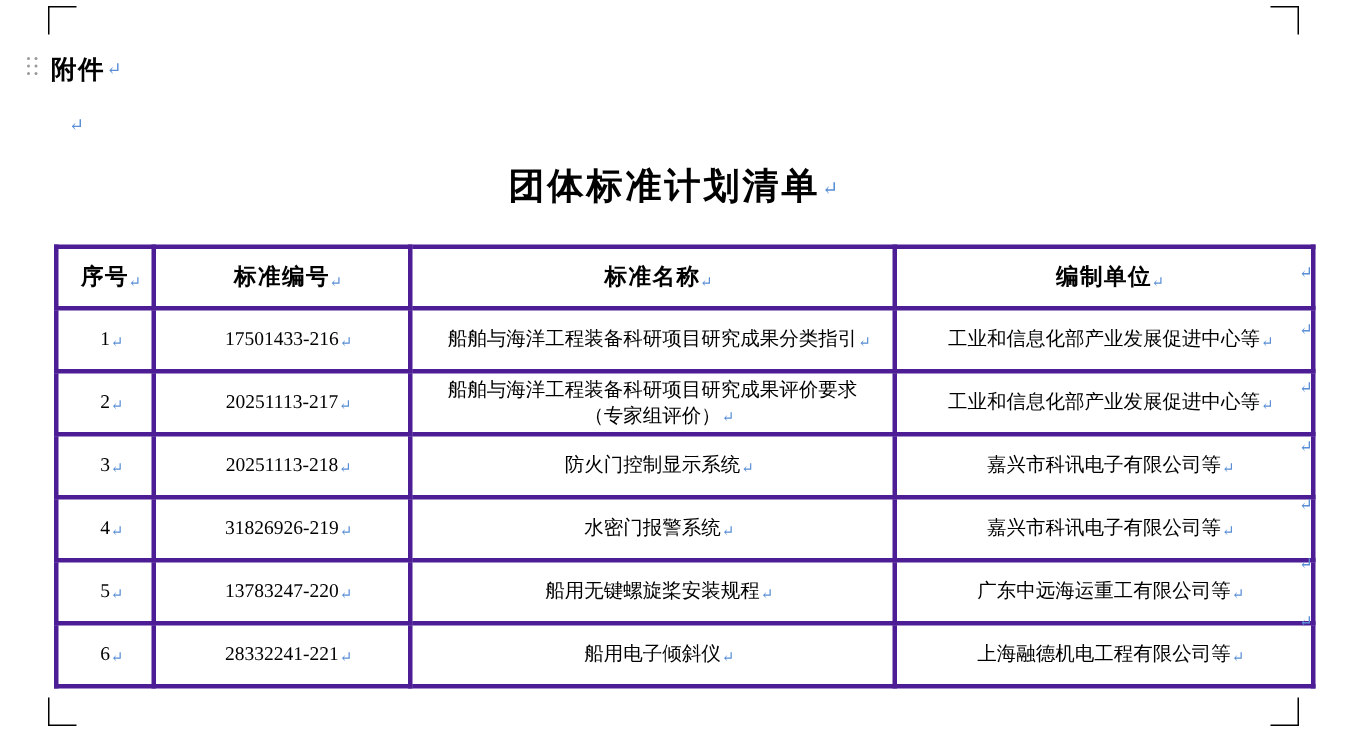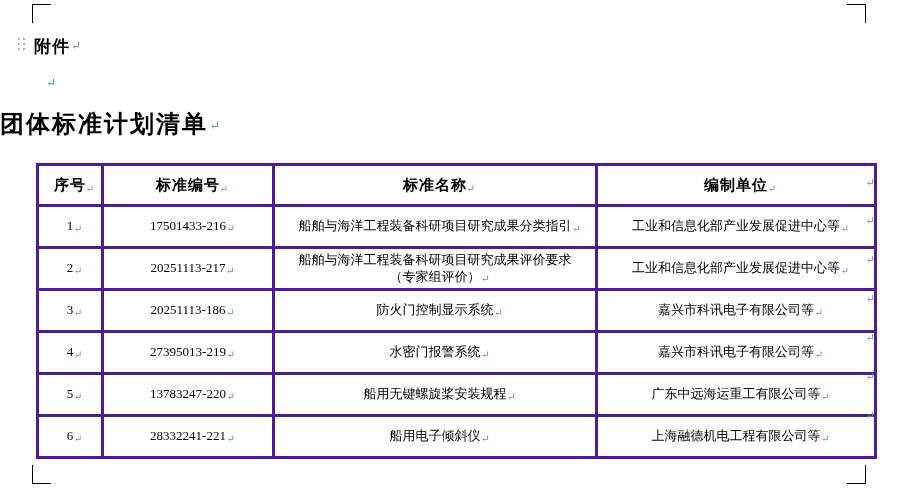"团体标准计划清单↵" .doc-title { text-align: none -> center }
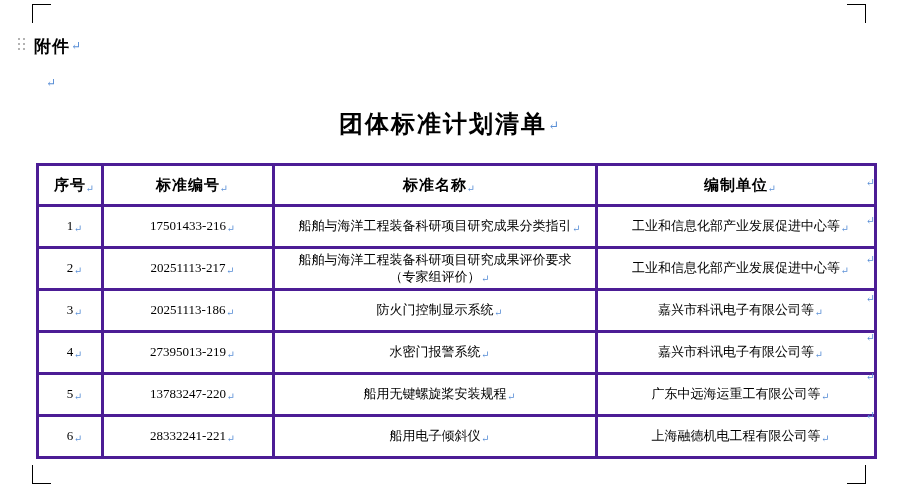"20251113-186" span { text: 20251113-186 -> 20251113-218 }
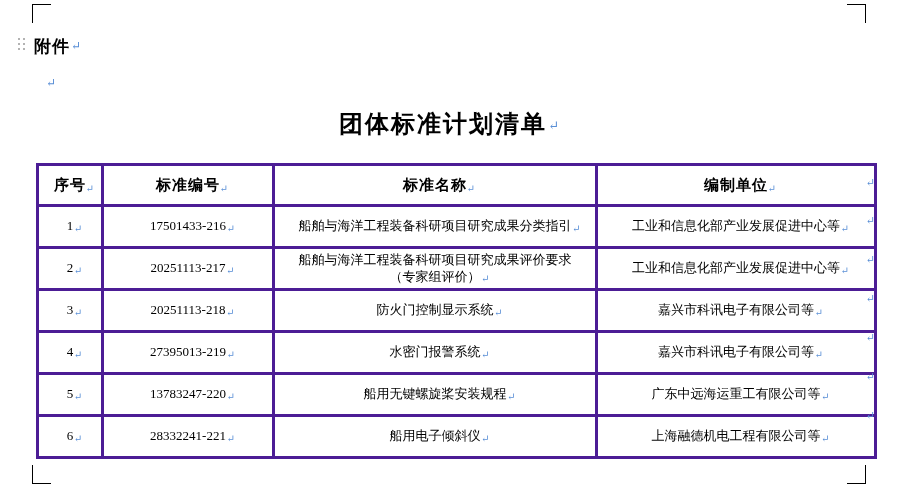"27395013-219" span { text: 27395013-219 -> 31826926-219 }
